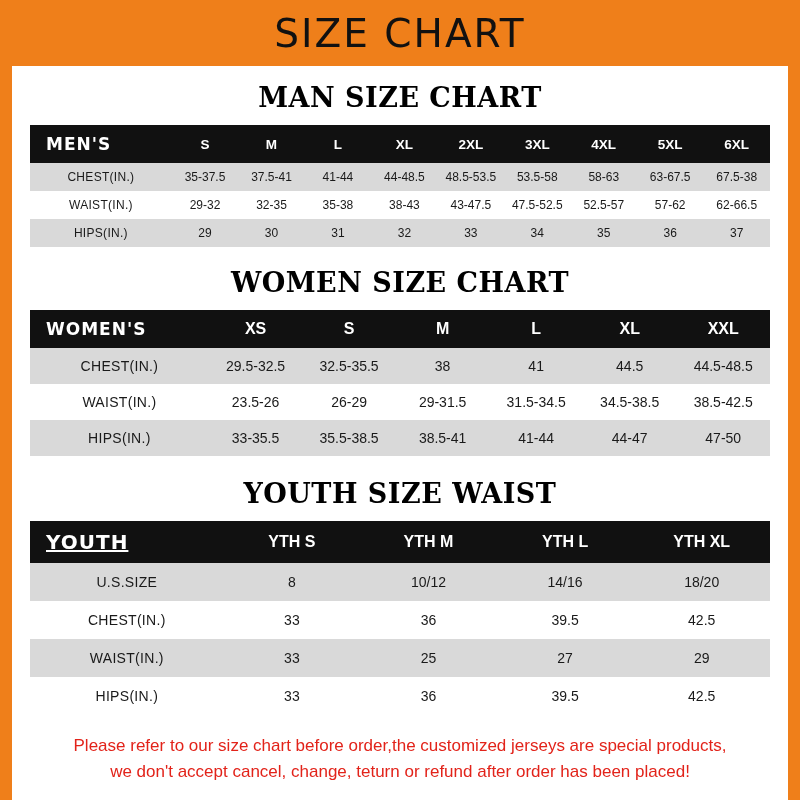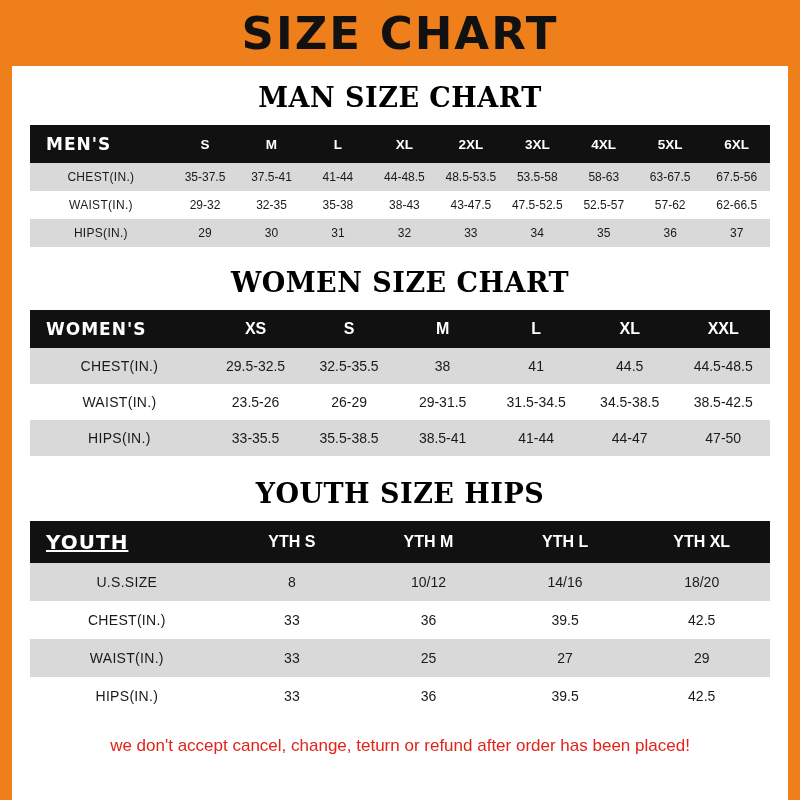"SIZE CHART" .banner-title { font-size: 45px -> 39px; font-weight: bold -> normal }
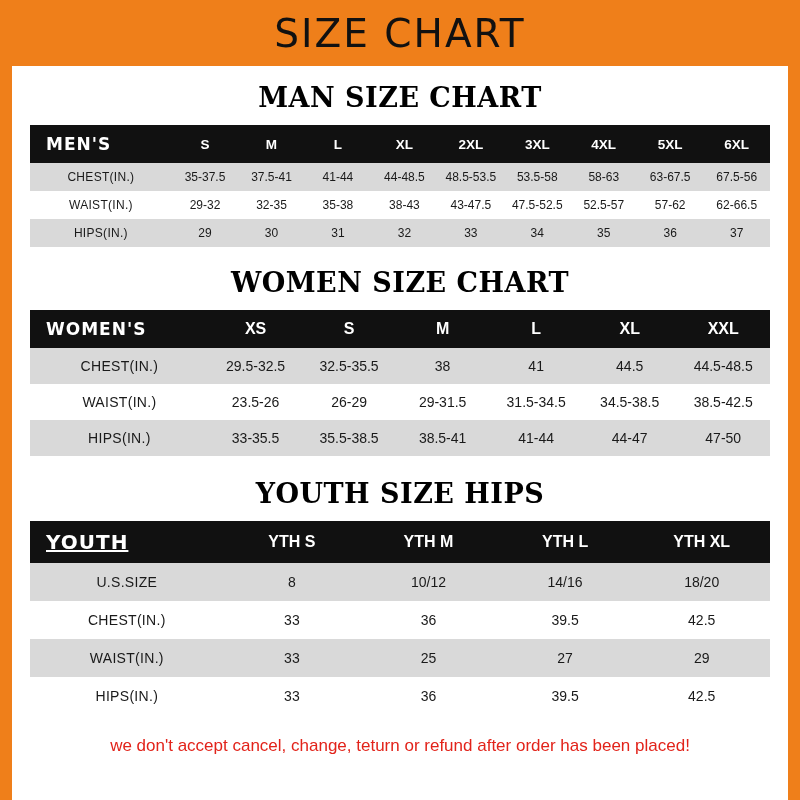"67.5-56" td { text: 67.5-56 -> 67.5-38 }
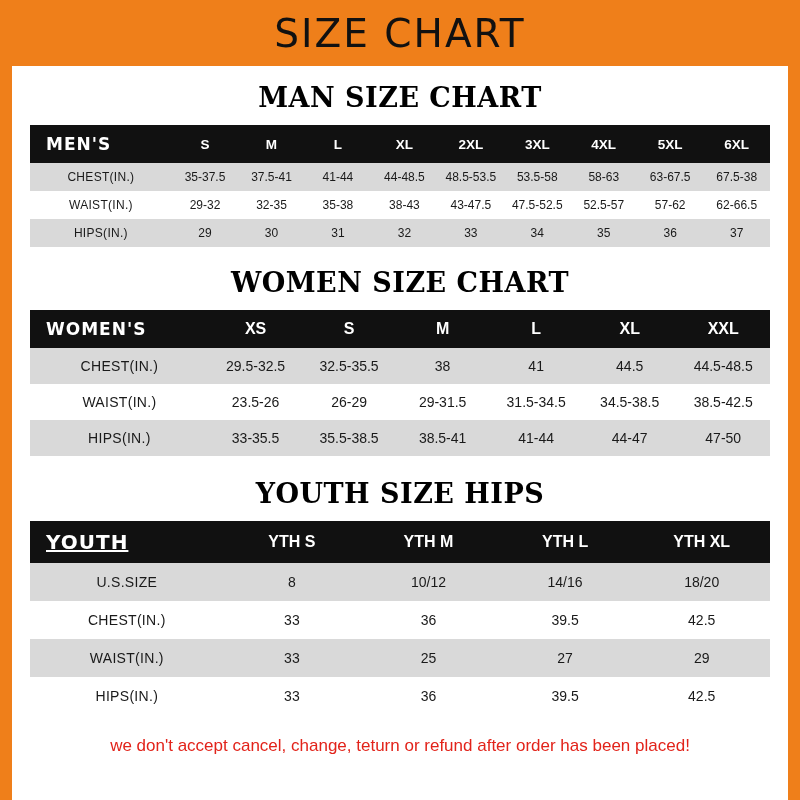"YOUTH SIZE HIPS" div.section-title { text: HIPS -> WAIST }
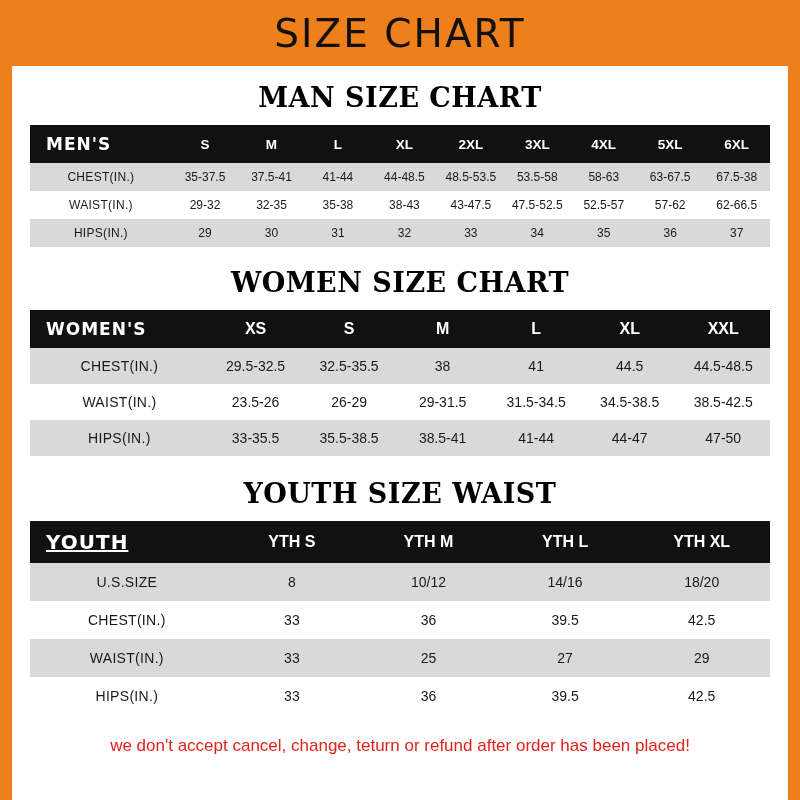"Please refer to our size" div { html: none -> <div>Please refer to our size chart before order,the customized jerseys are special products,</div> }
